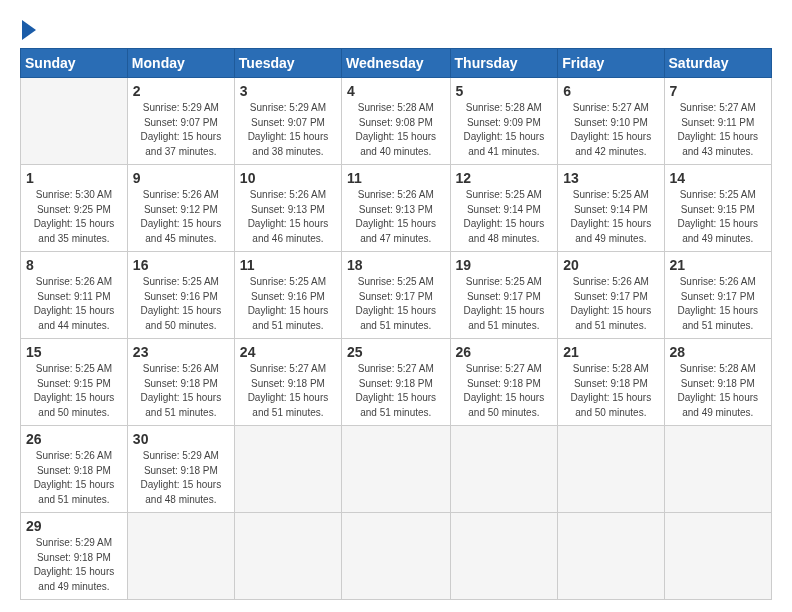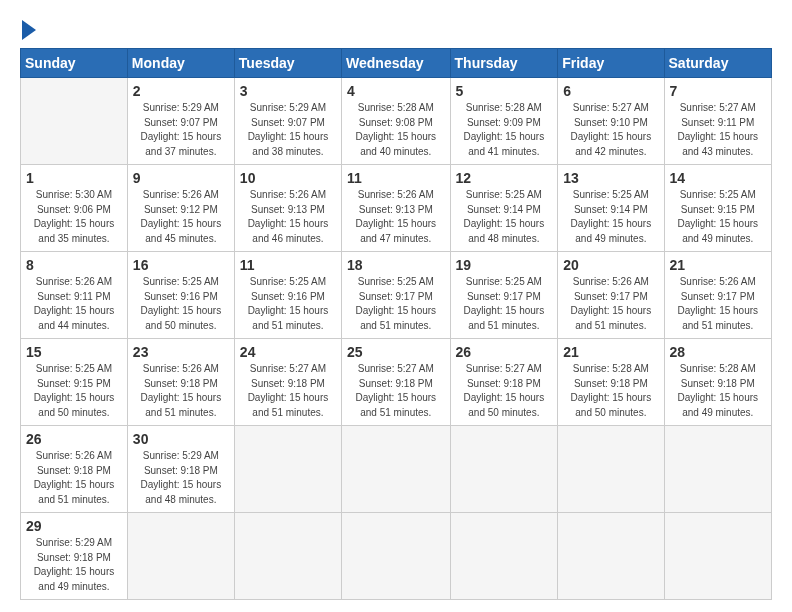"Sunrise: 5:30 AM" div.day-info { text: 9:06 -> 9:25 }
